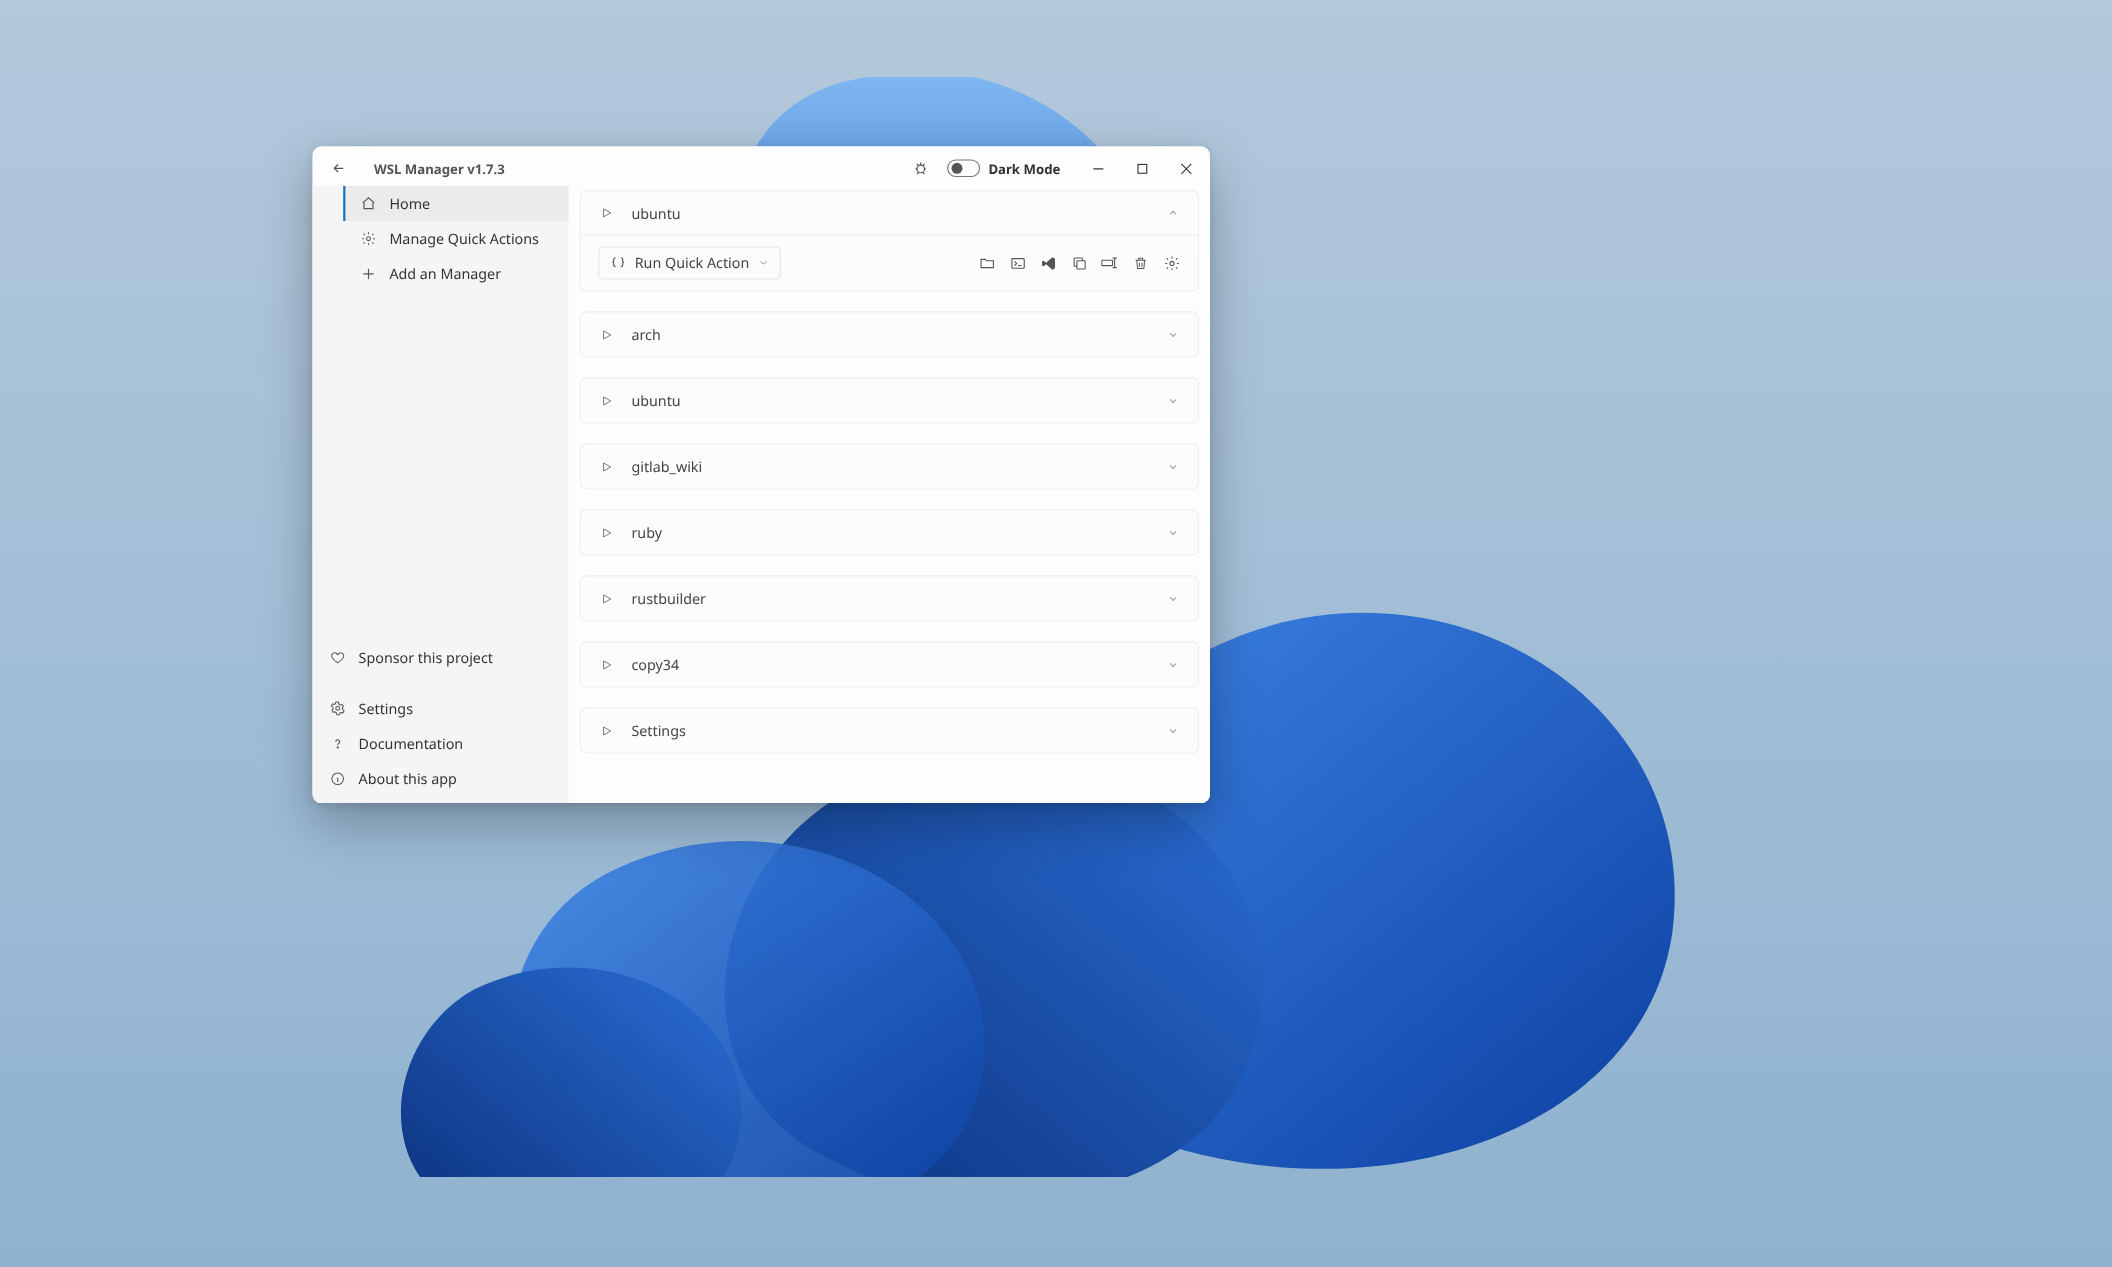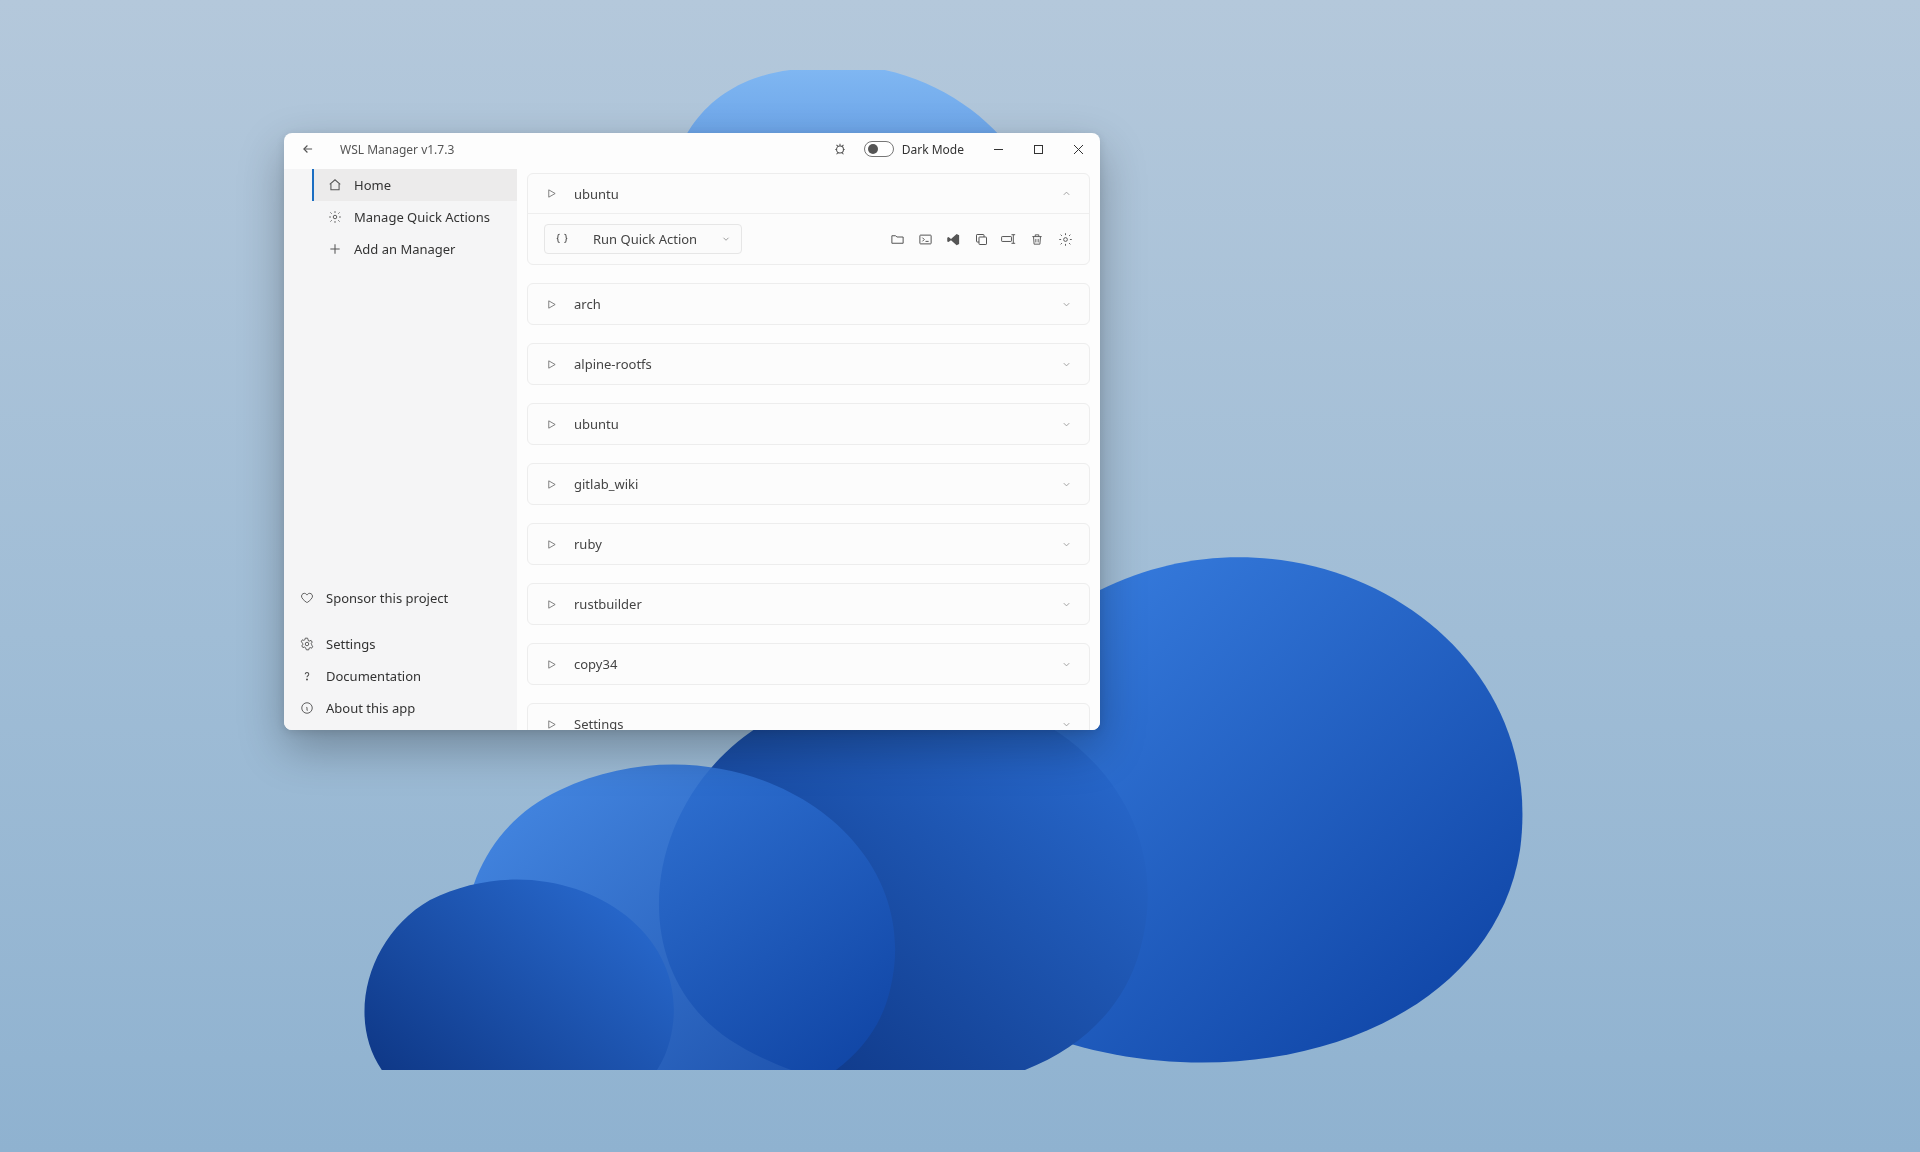"WSL Manager v1.7.3" .titlebar { align-items: flex-start -> flex-end; font-weight: none -> bold }
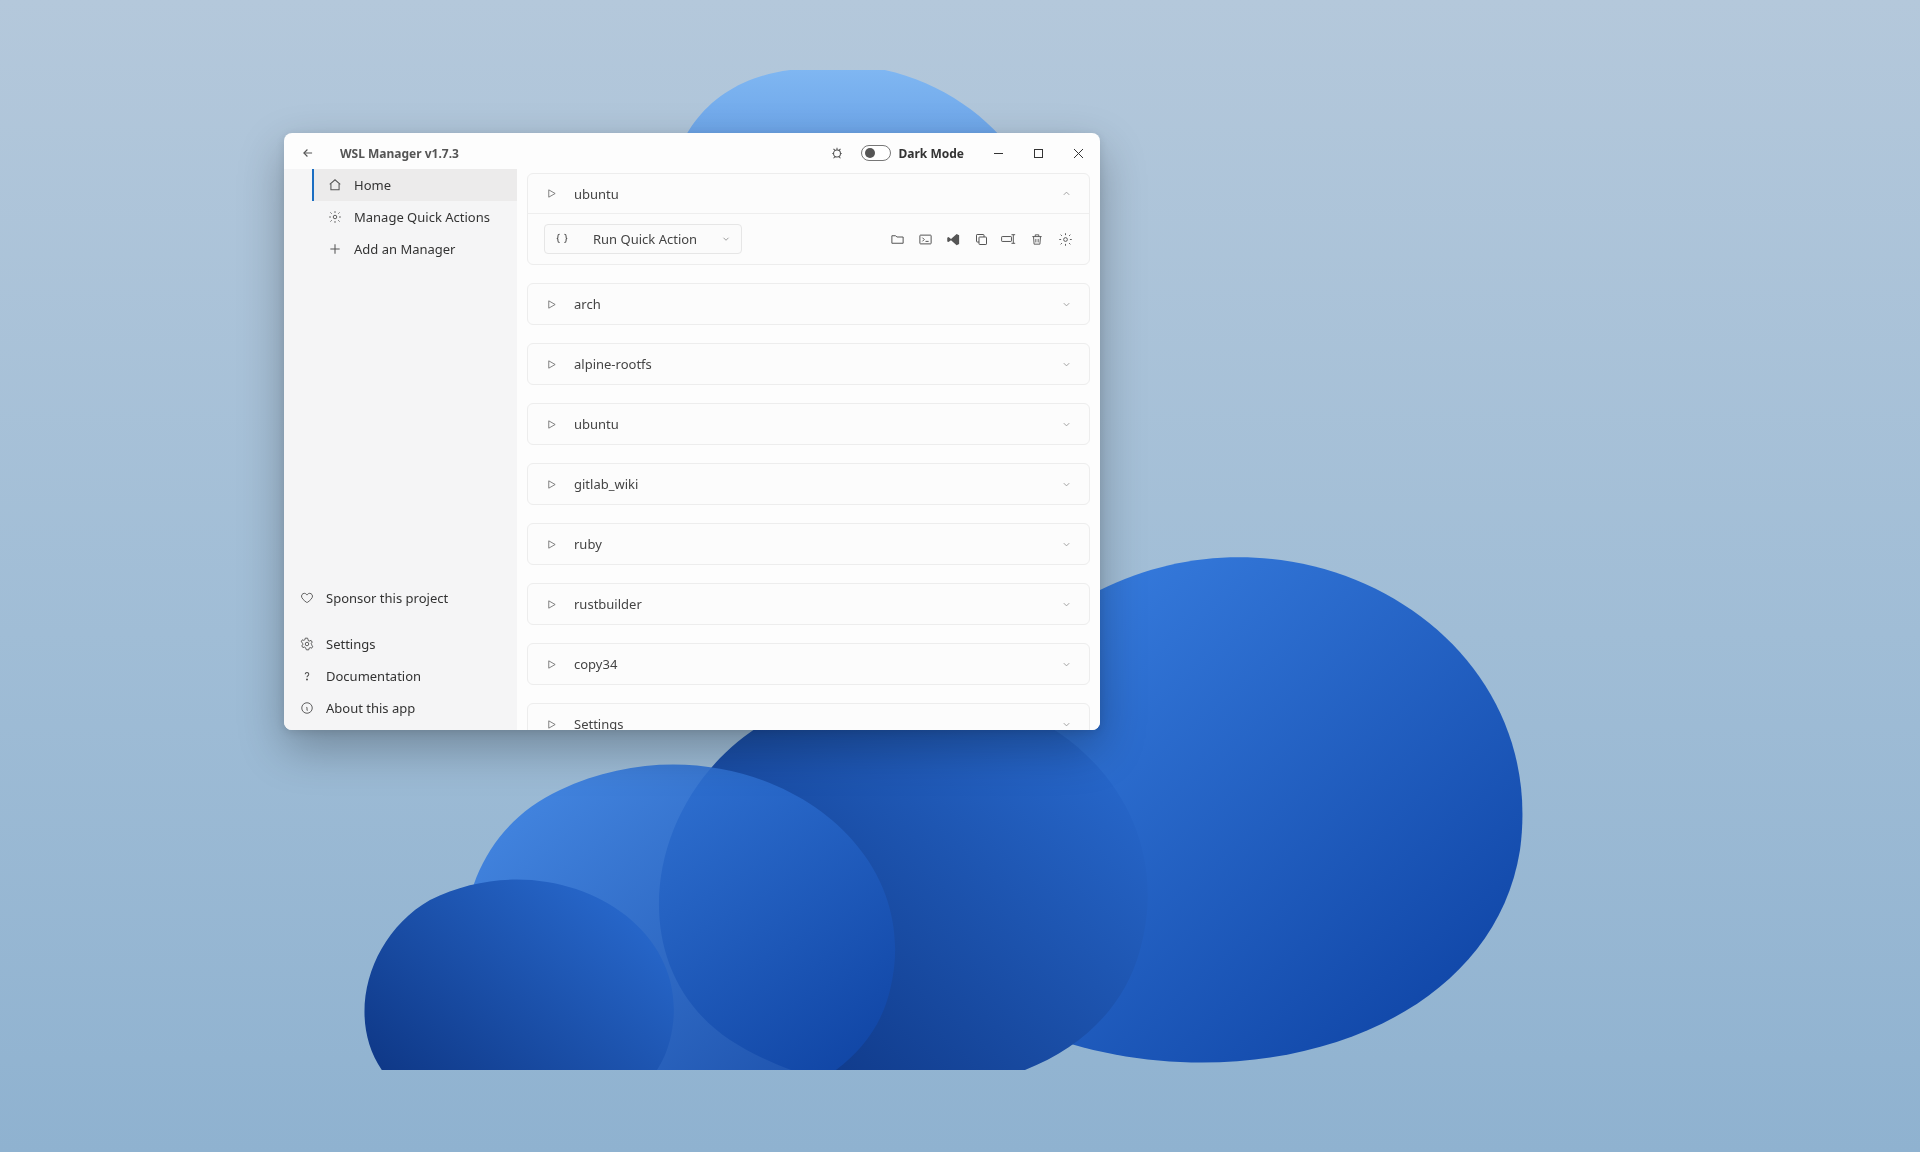"Run Quick Action" .chip { gap: 24px -> 8px }
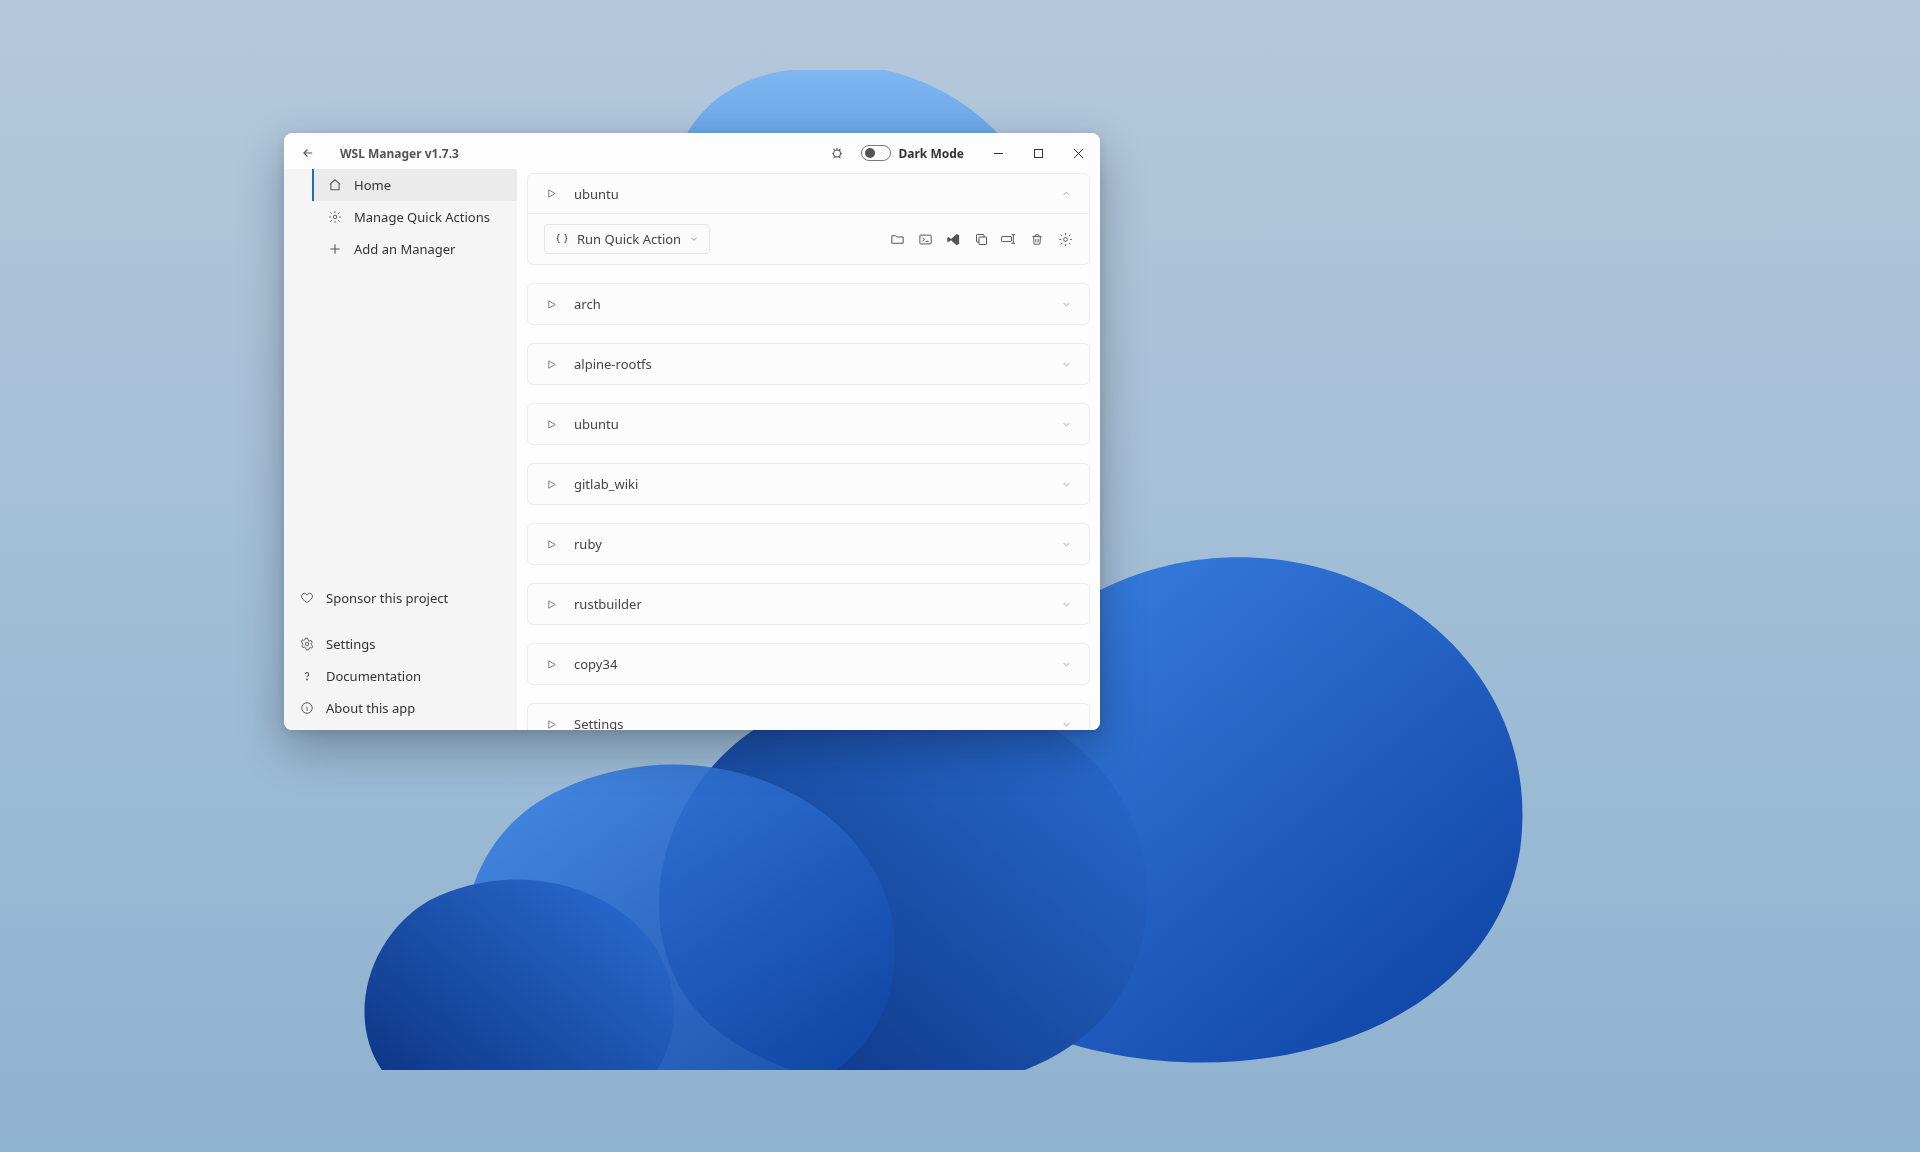"alpine-rootfs" div.card { html: <div> <div> <span> <svg> <path></path> </svg> </span> <span>alpine-rootfs</span> <span> <svg> <path></path> </svg> </span> </div> </div> -> none }
